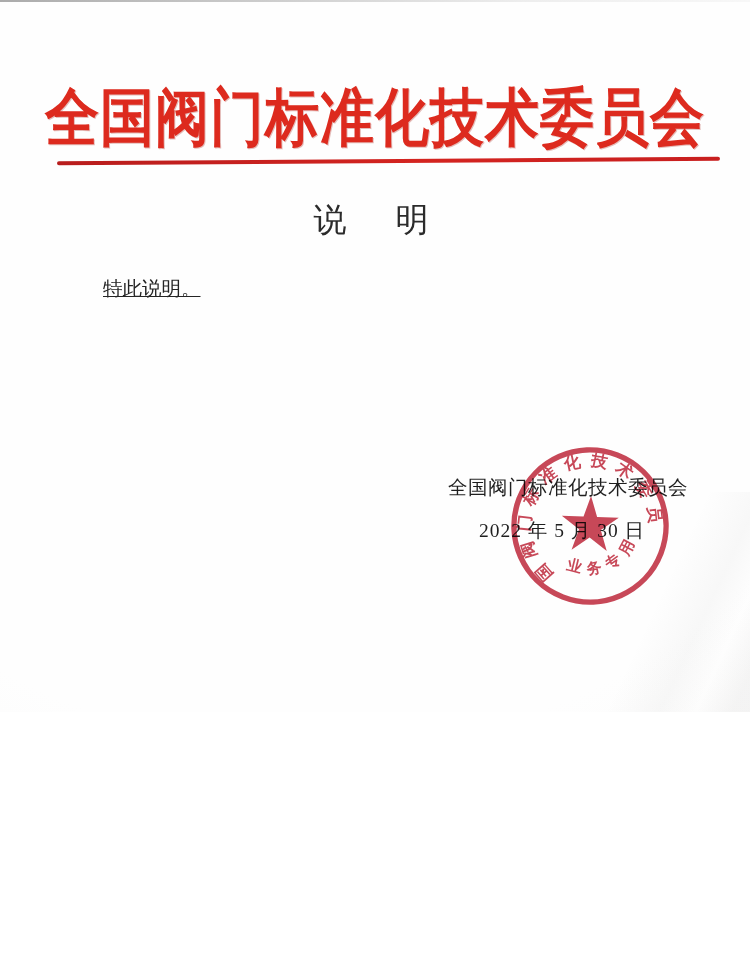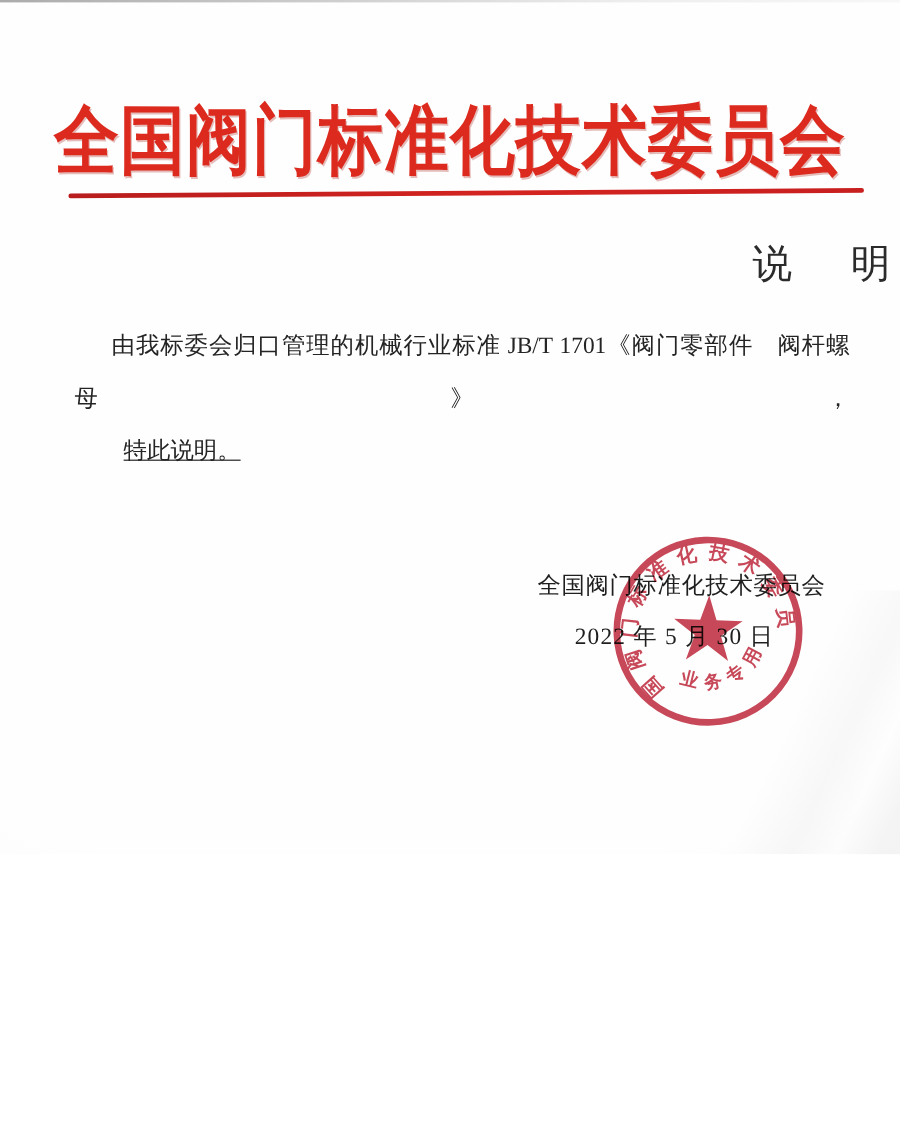"说 明" .doc-heading { text-align: right -> center }
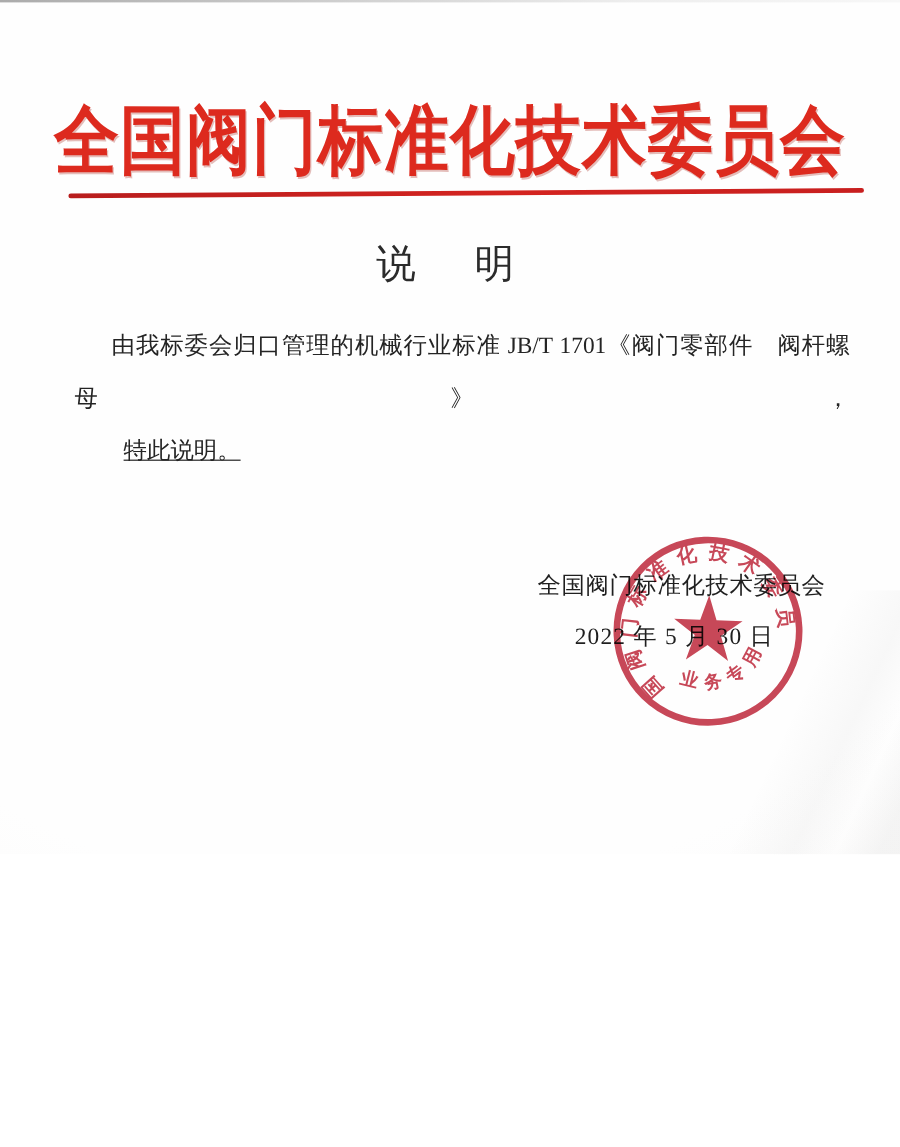"由我标委会归口管理的机械行业标准 JB/T 1701《阀门零部件 阀杆螺母》，" div.body-line { html: <div>由我标委会归口管理的机械行业标准 JB/T 1701《阀门零部件 阀杆螺母》，</div> -> none }
